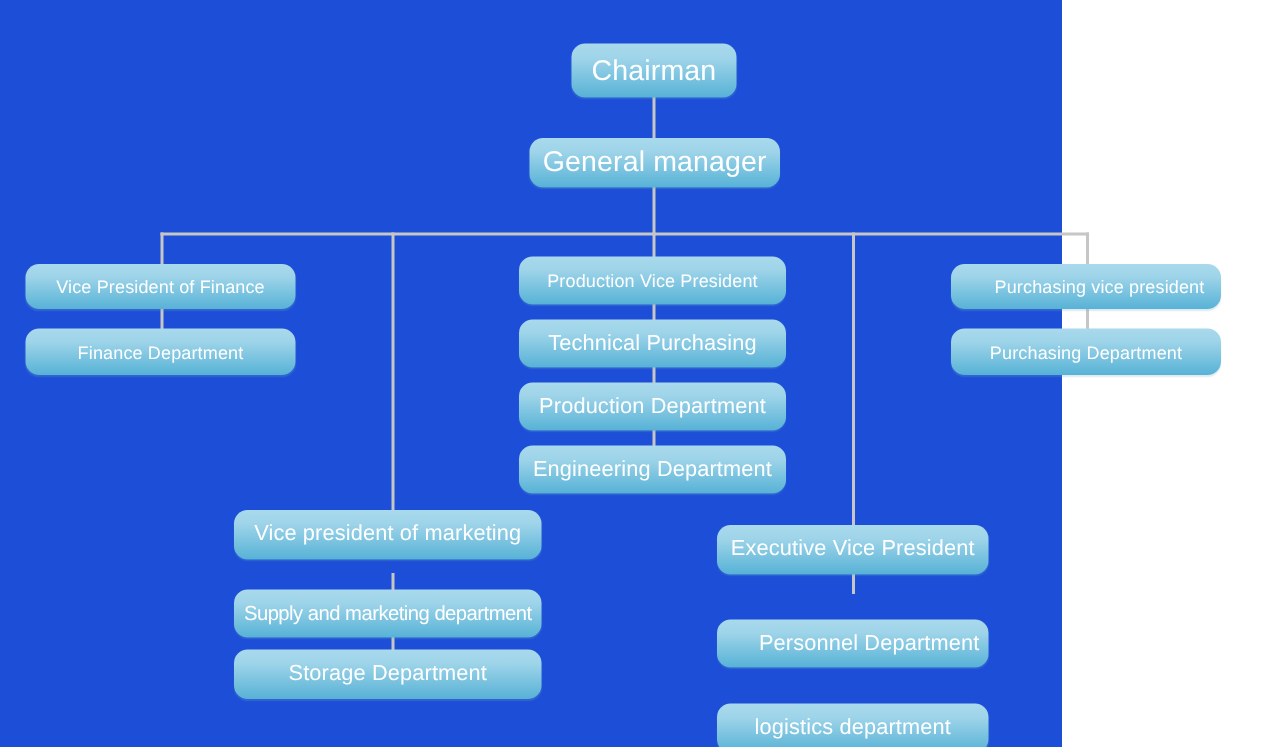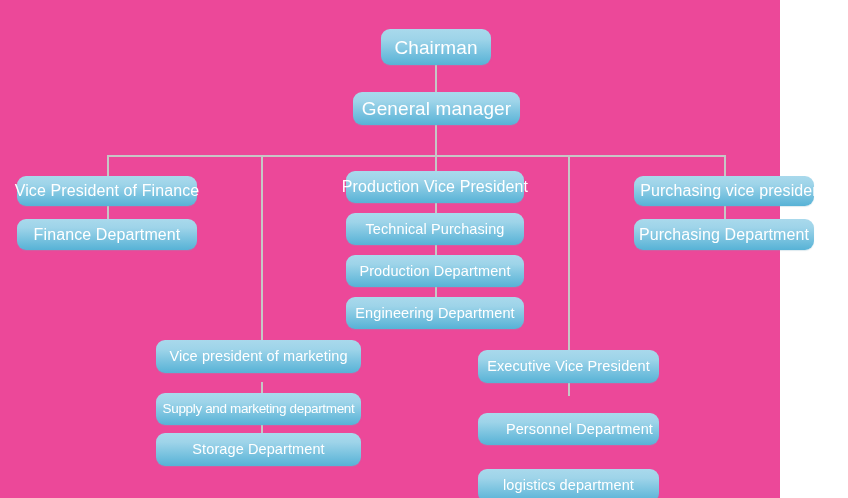"Chairman" #chart { background: #ec4899 -> #1d4ed8; width: 780px -> 708px }
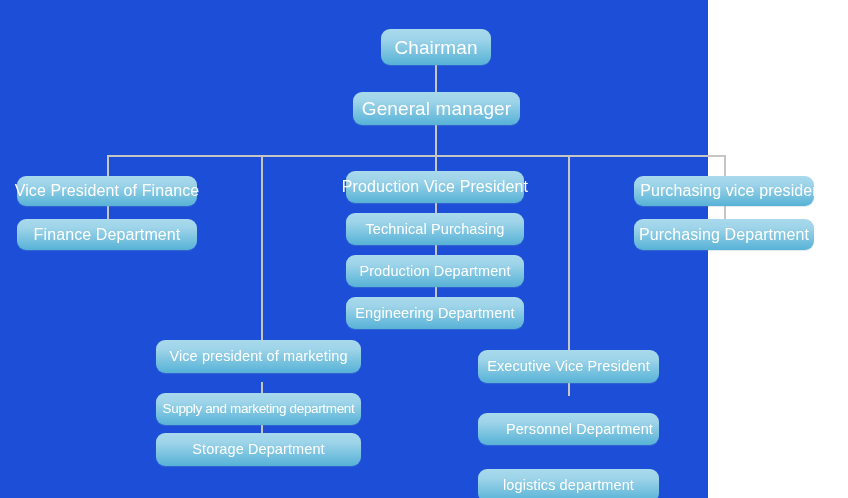"Vice President of Finance" .n-mid { font-size: 16px -> 12px }
